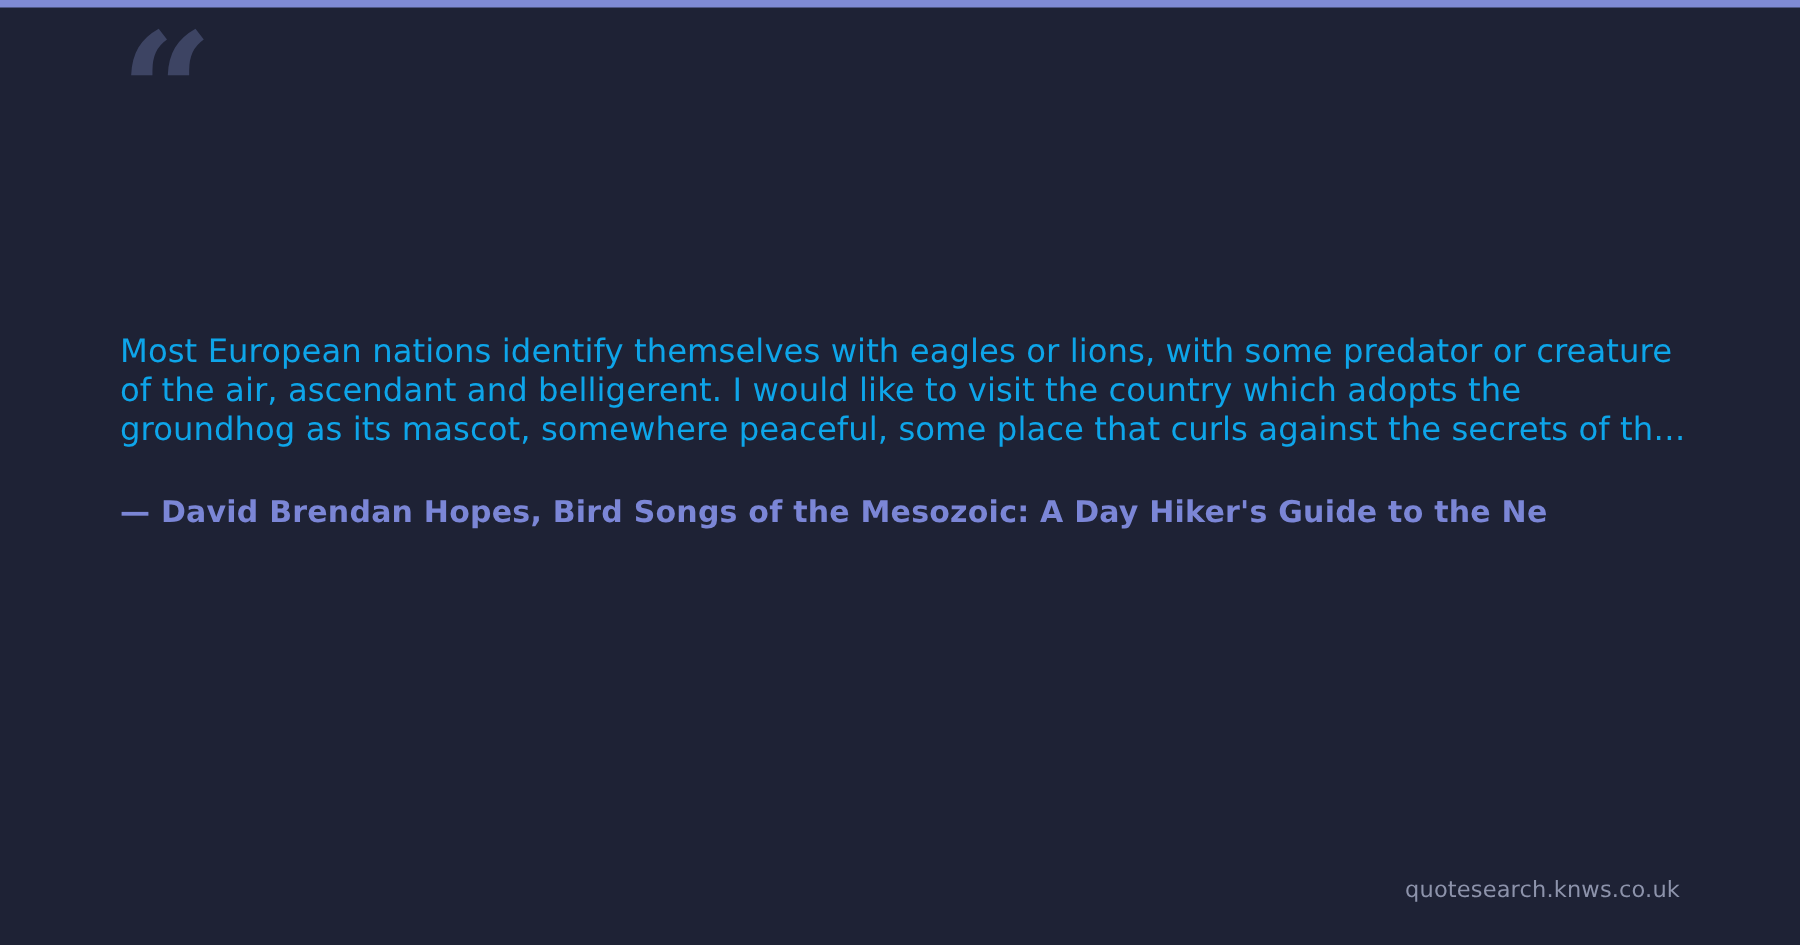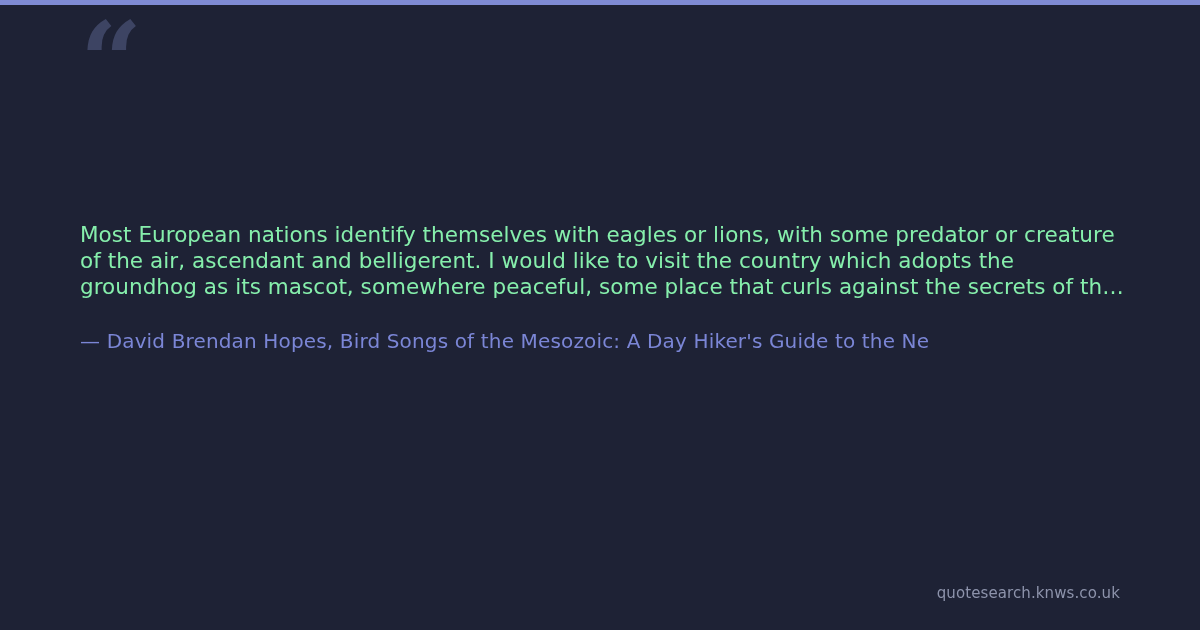"Most European nations identify" .quote-text { color: #86efac -> #0ea5e9 }
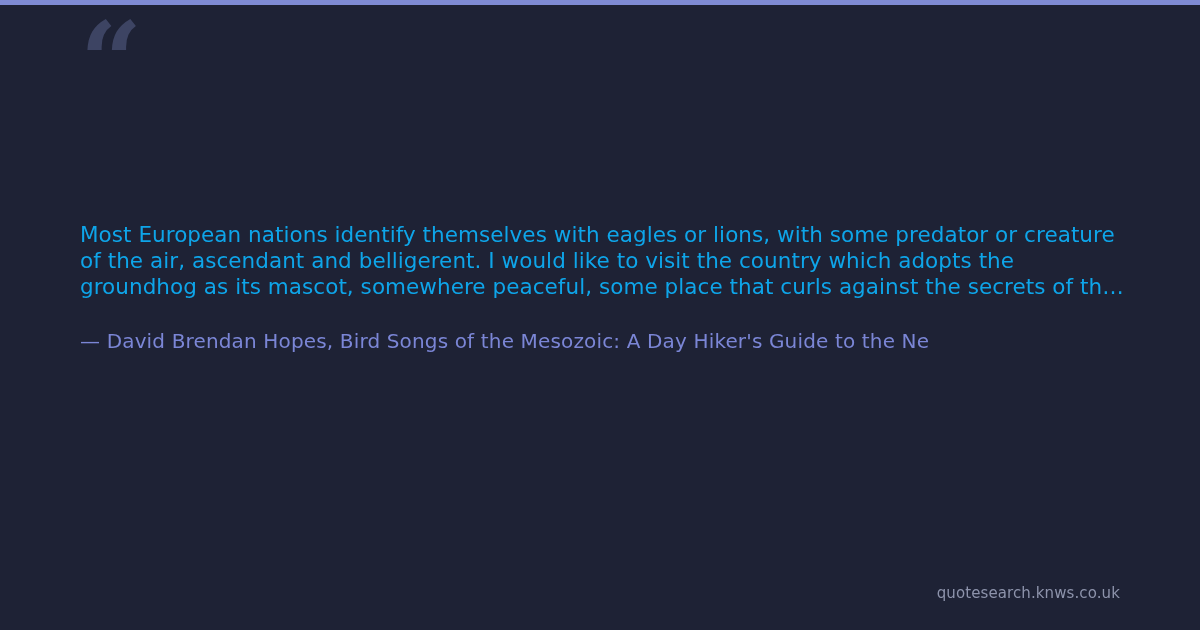"— David Brendan Hopes, Bird" .attribution { font-weight: 400 -> 700 }
